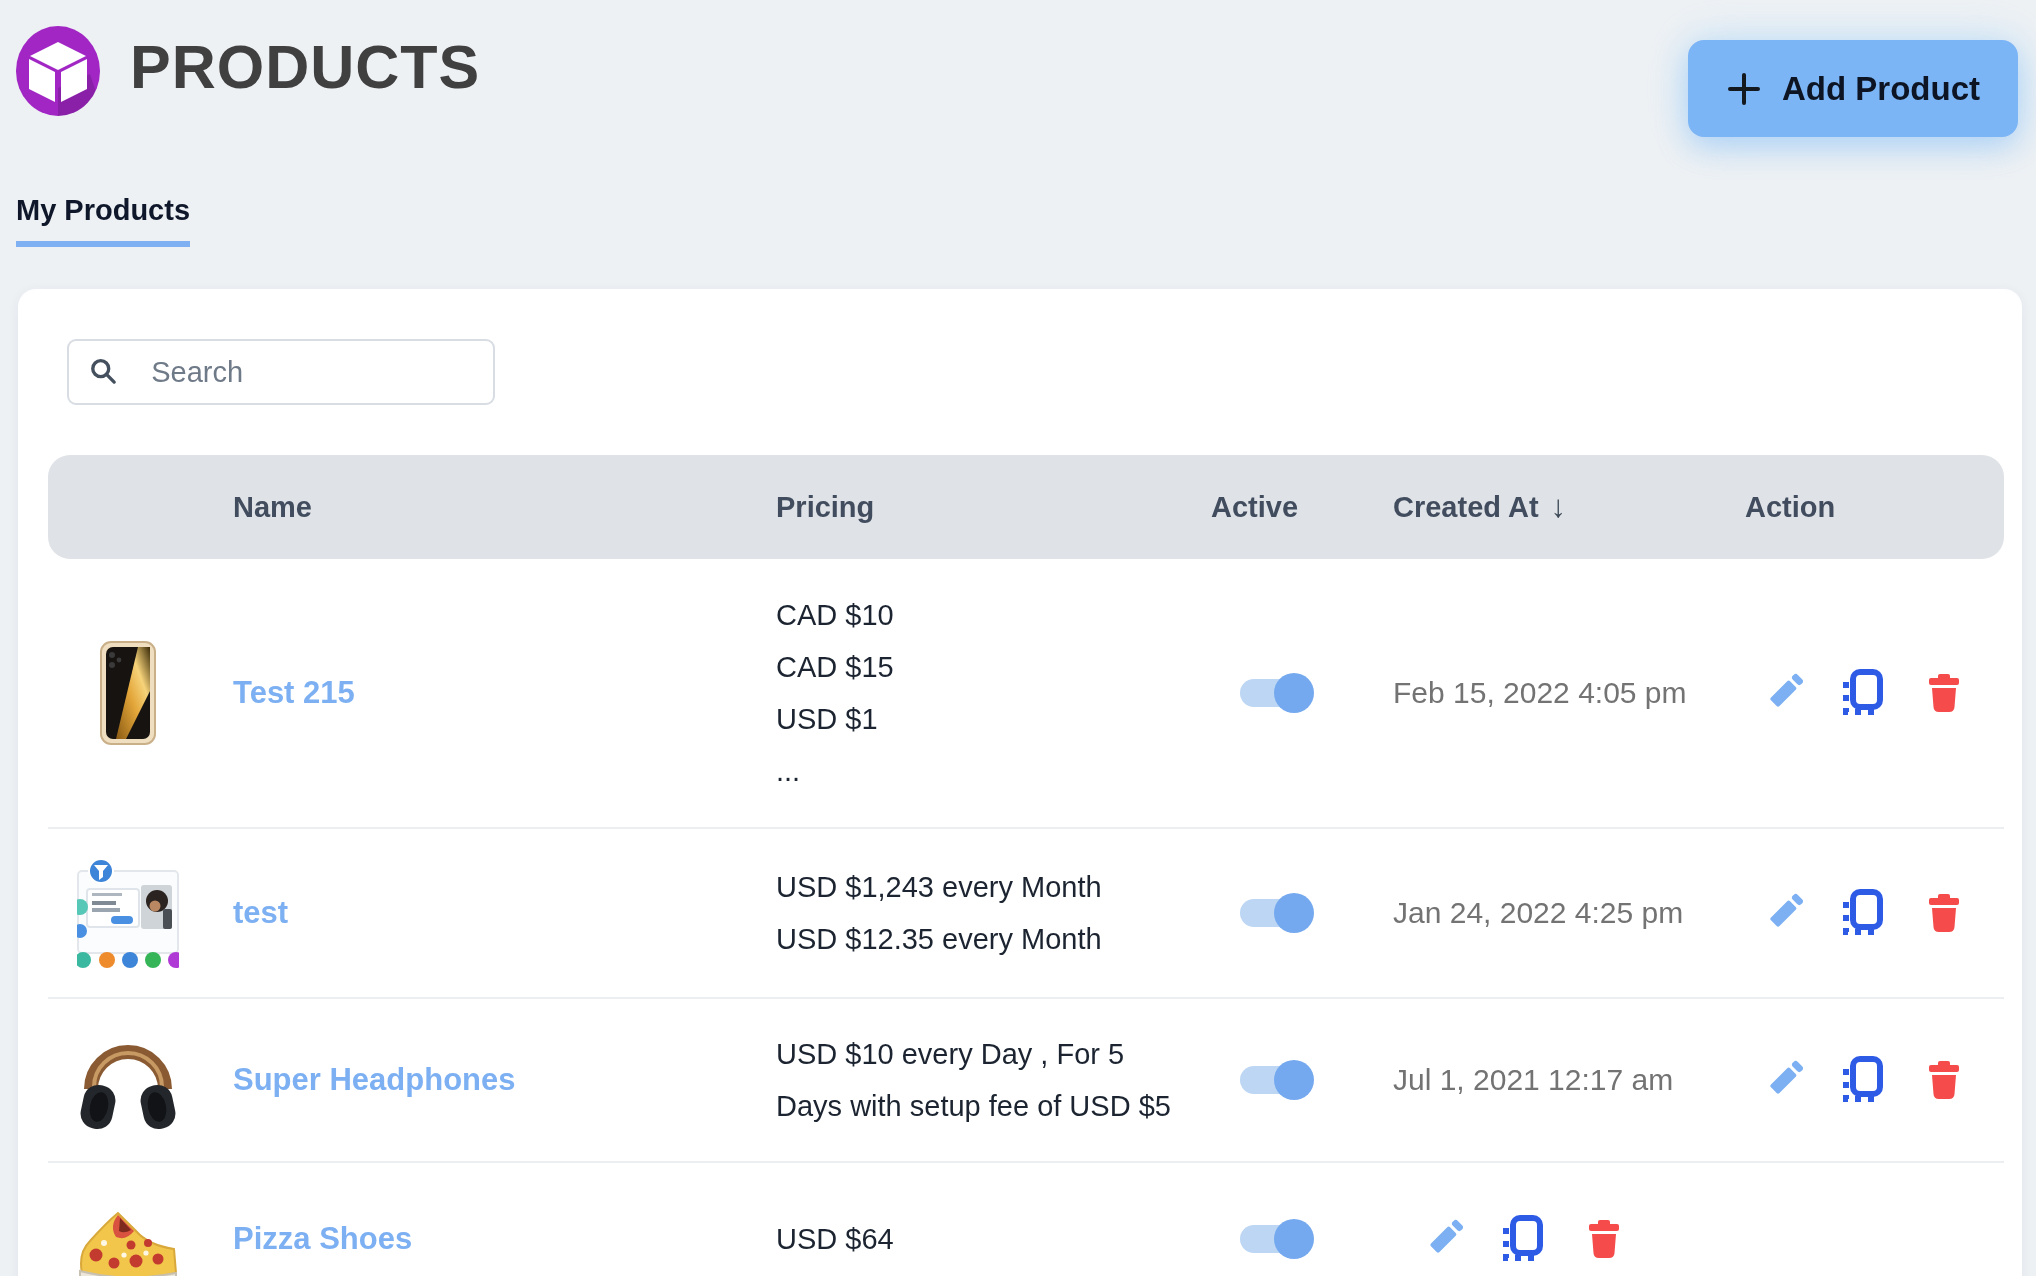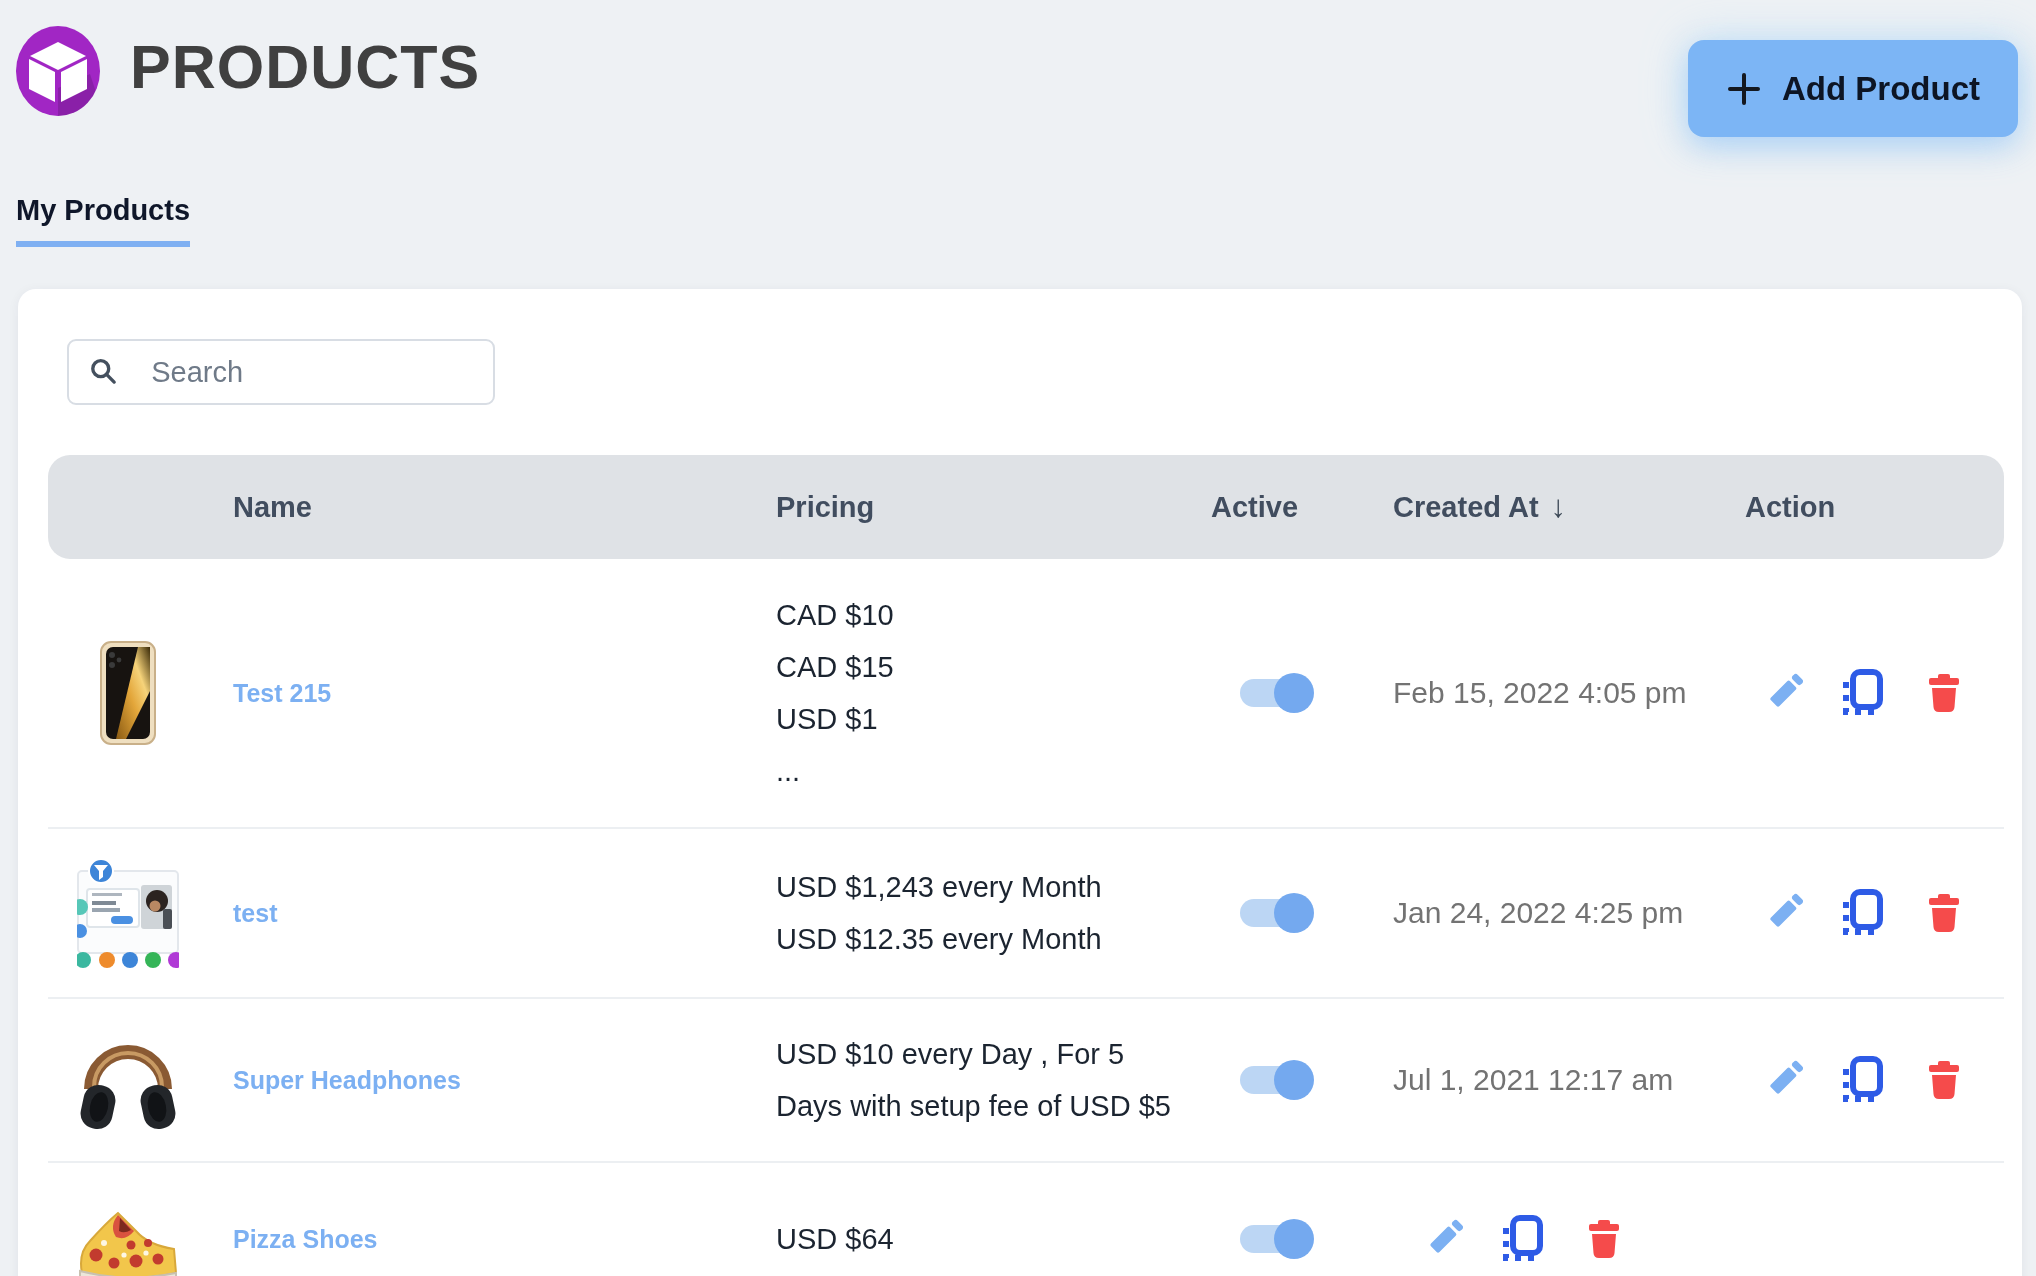"Test 215" .cell-name { font-size: 25px -> 31px }
